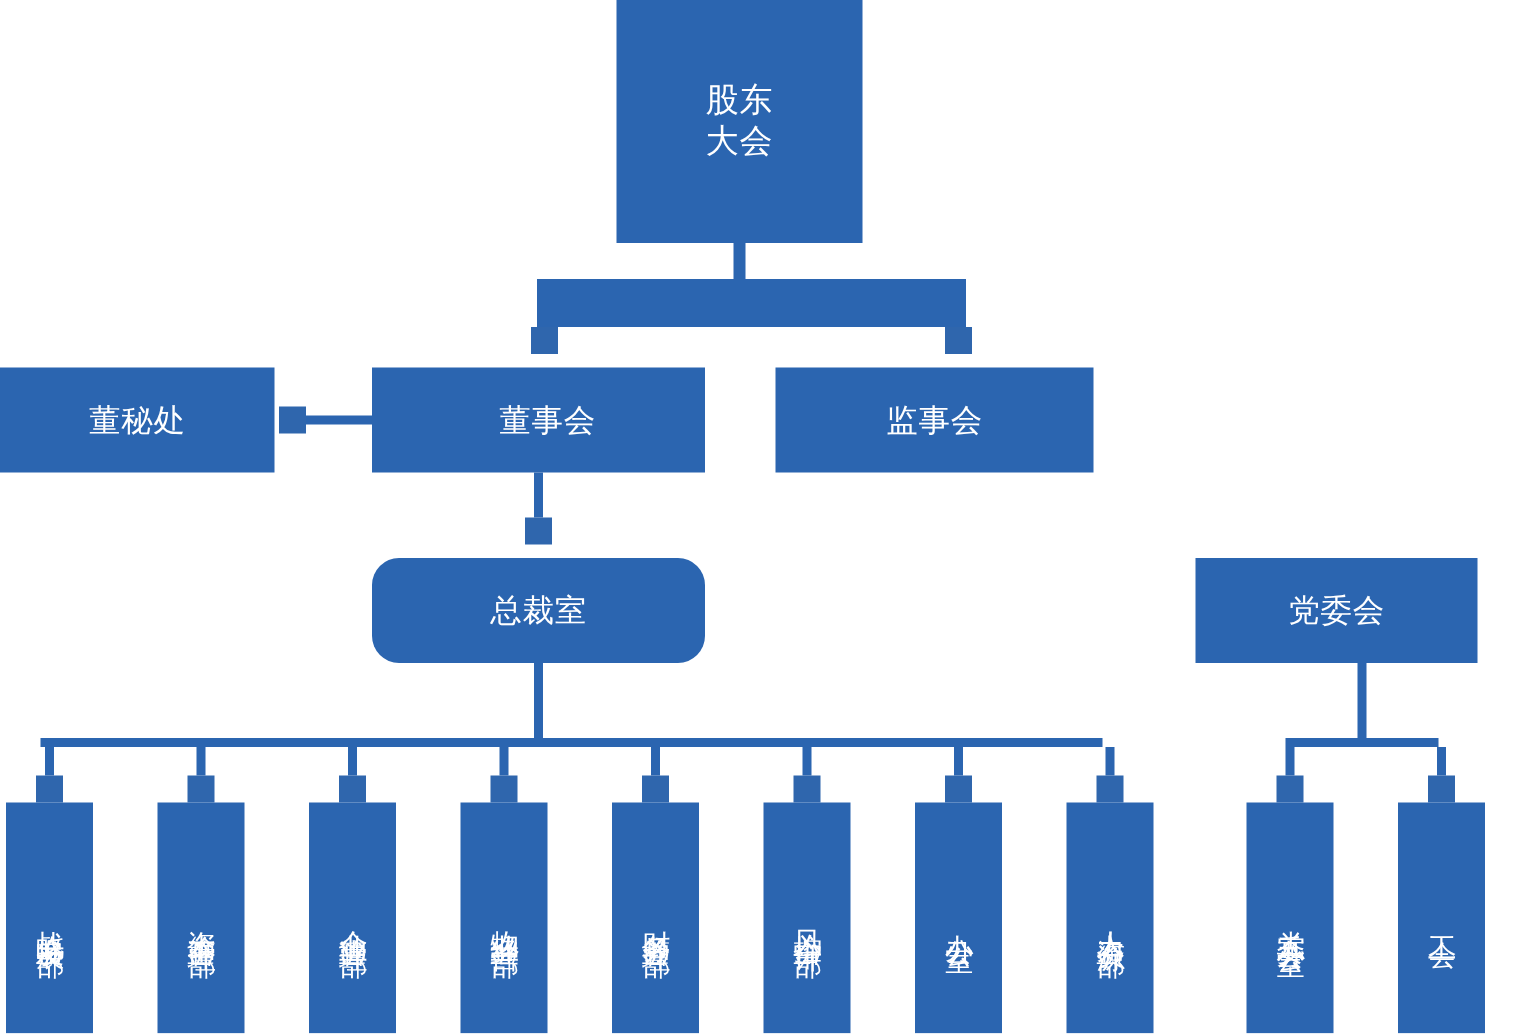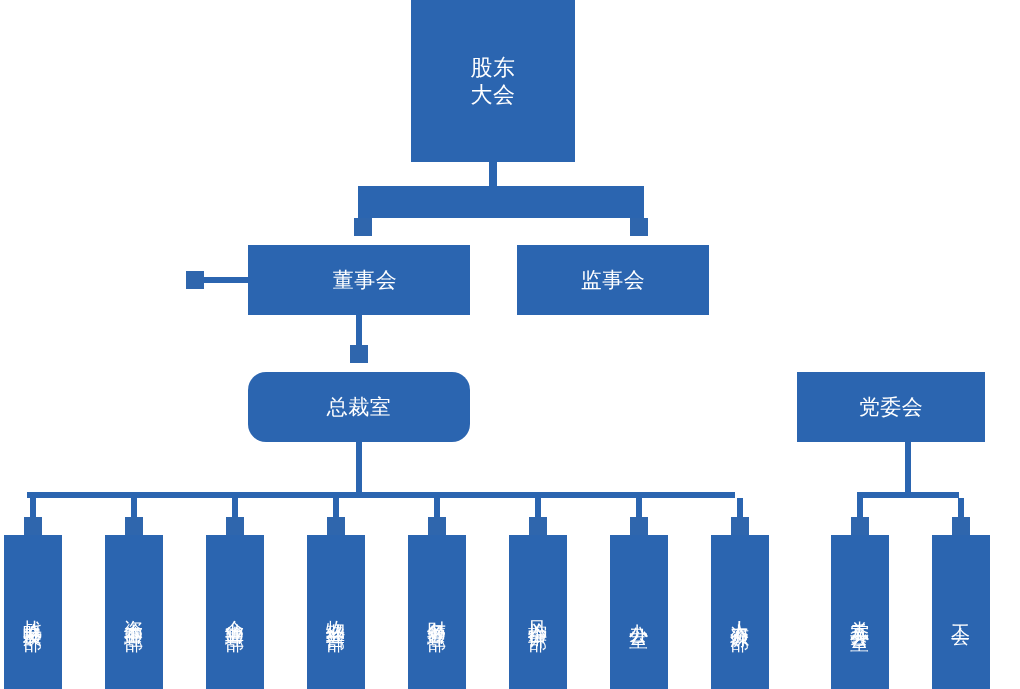"董秘处" div.node { html: none -> <div> <span>董秘处</span> </div> }
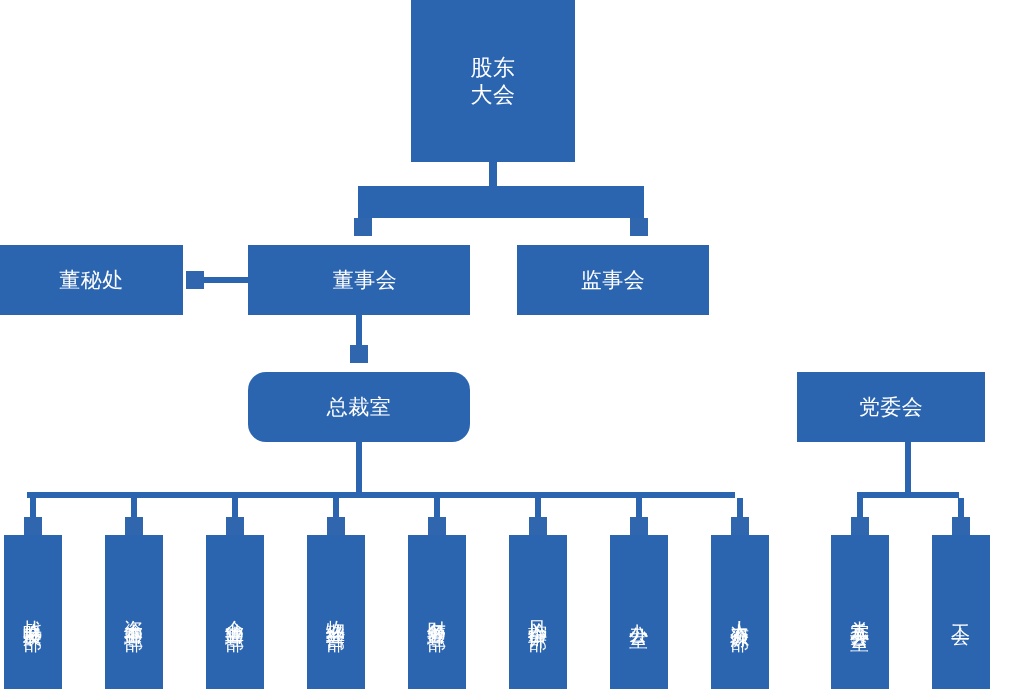"监事会" div.node { width: 192px -> 212px }
